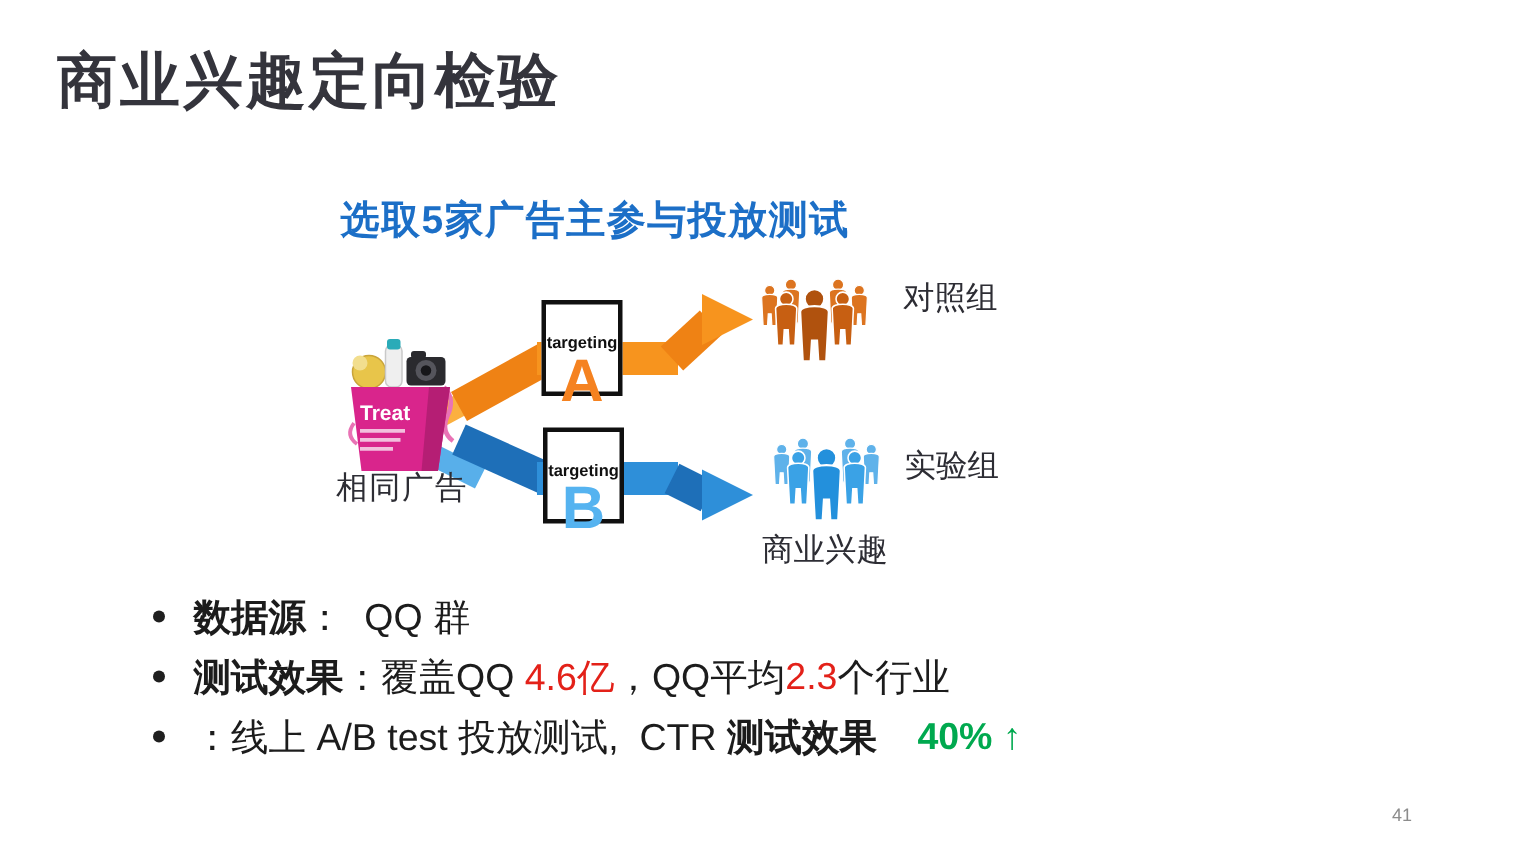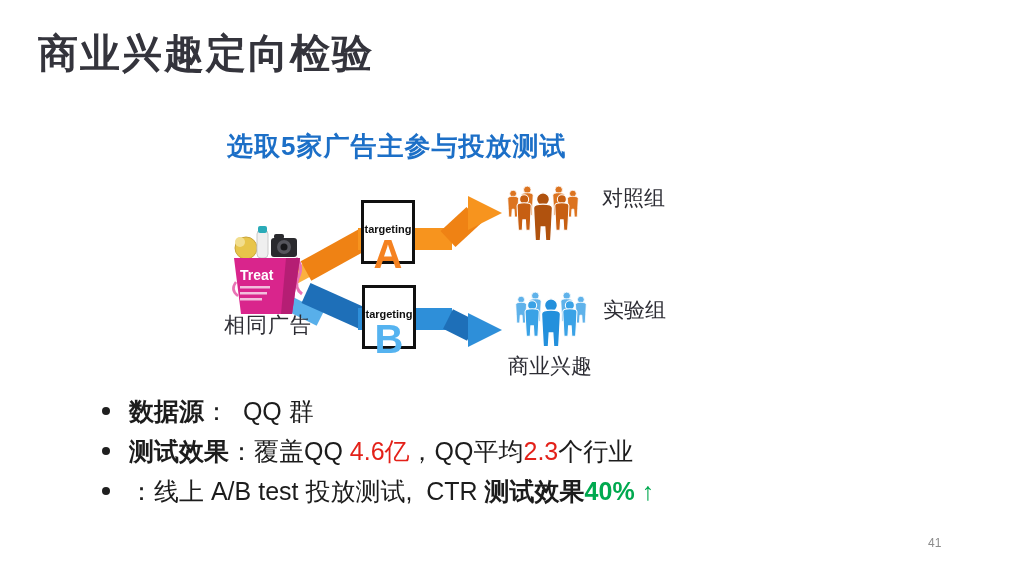"40% ↑" .seg.green { margin-left: none -> 27px }
